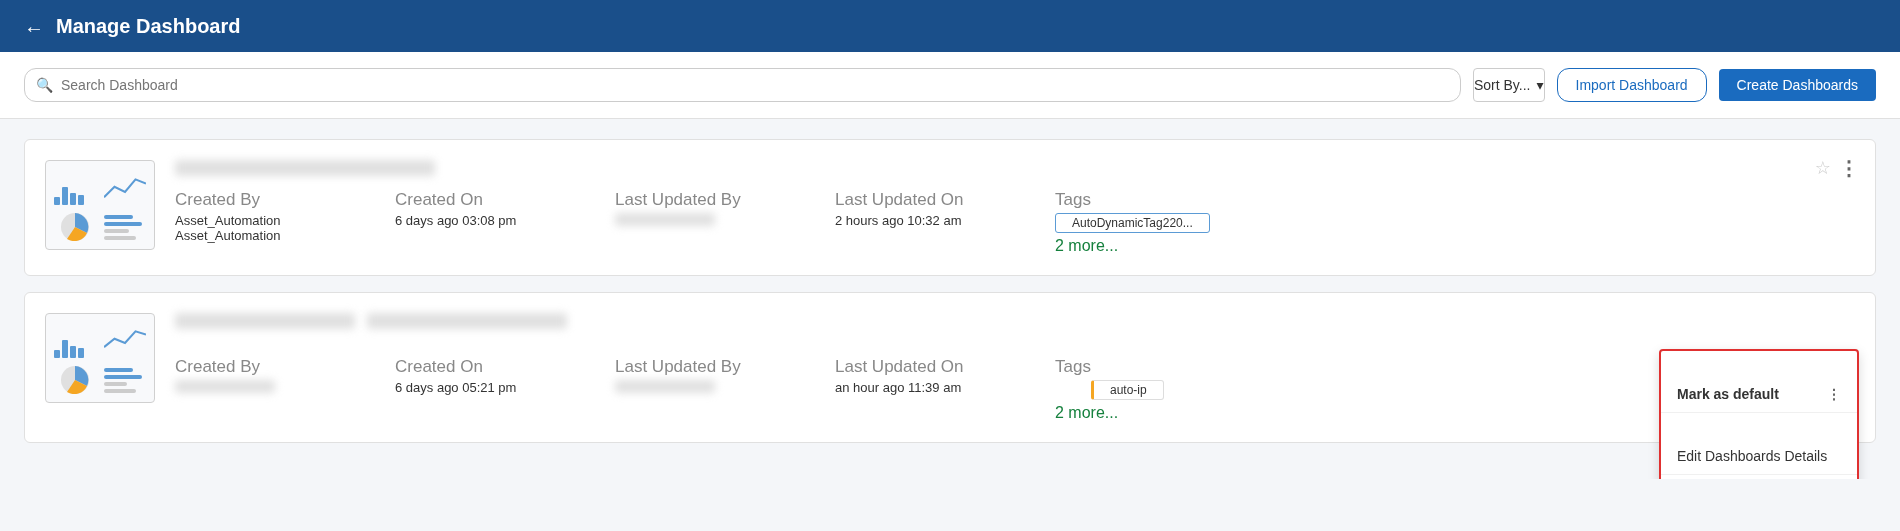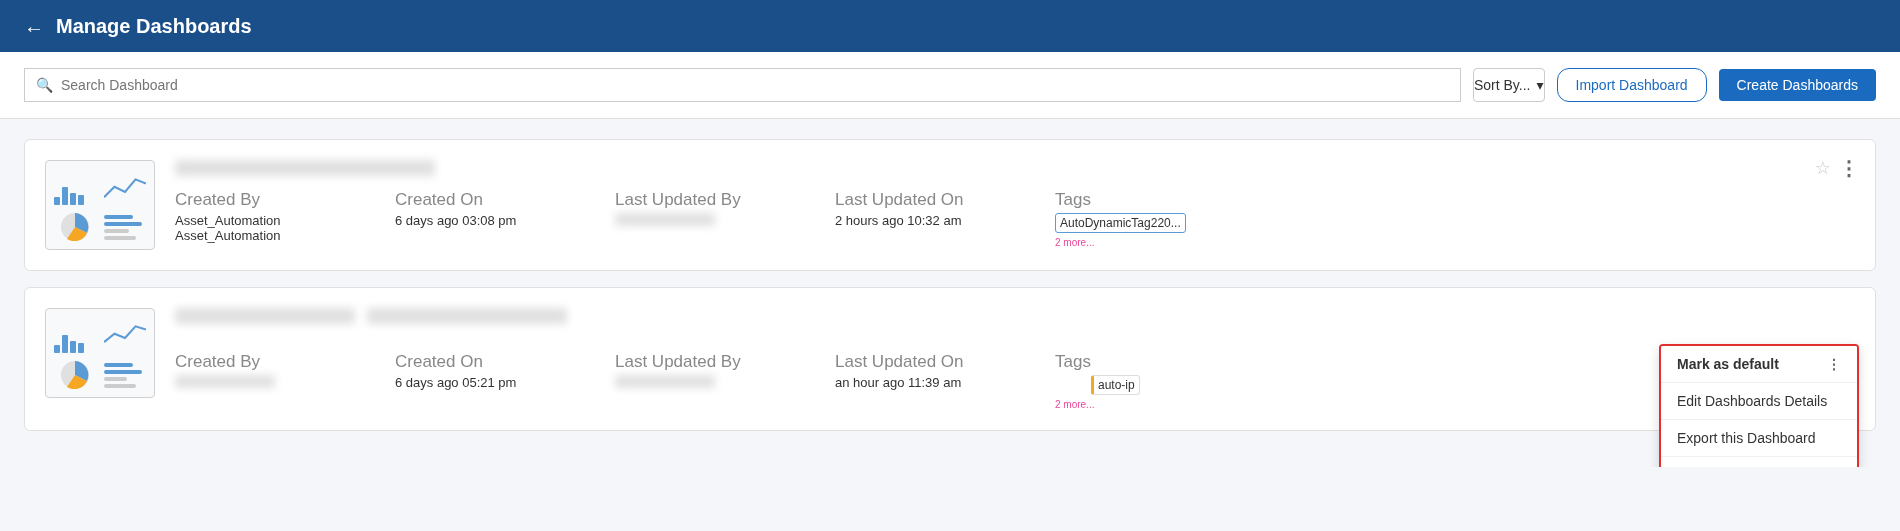"Manage Dashboards" span.header-title { text: Dashboards -> Dashboard }
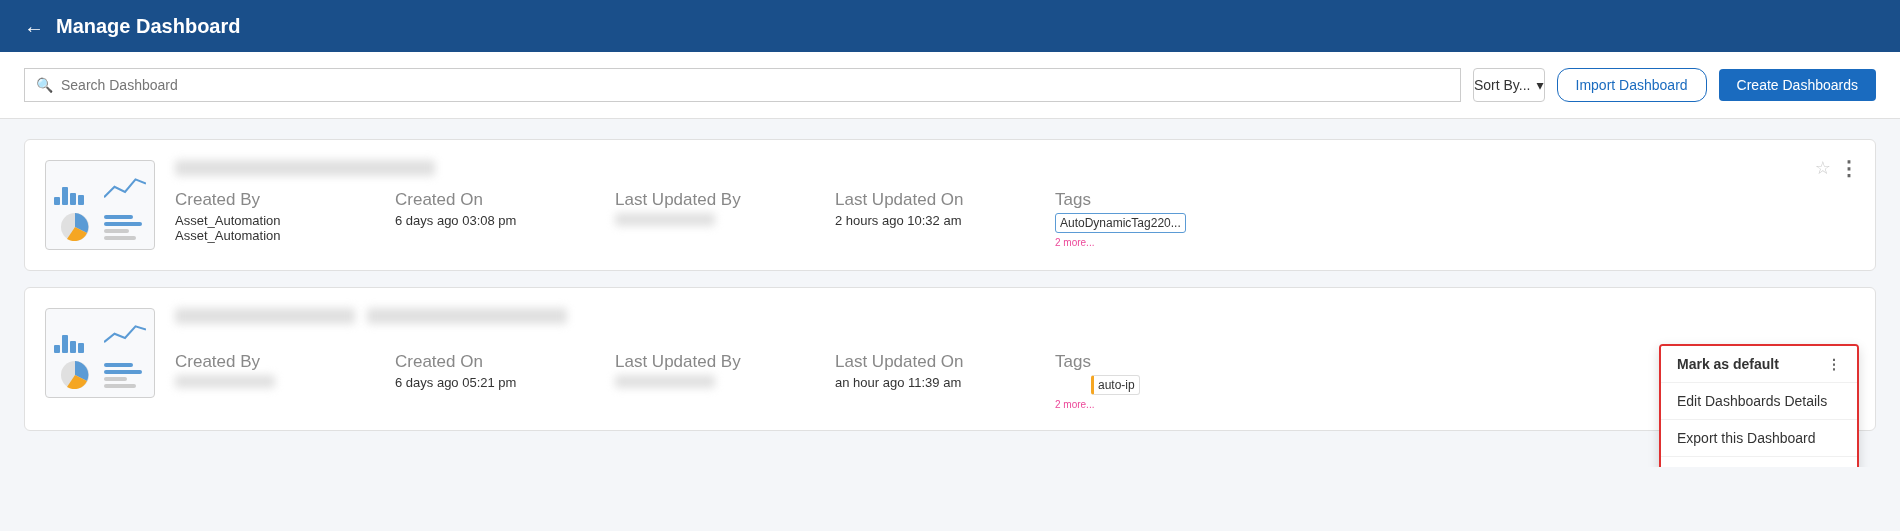"Search Dashboard" .search-input { border-radius: 0 -> 12px }
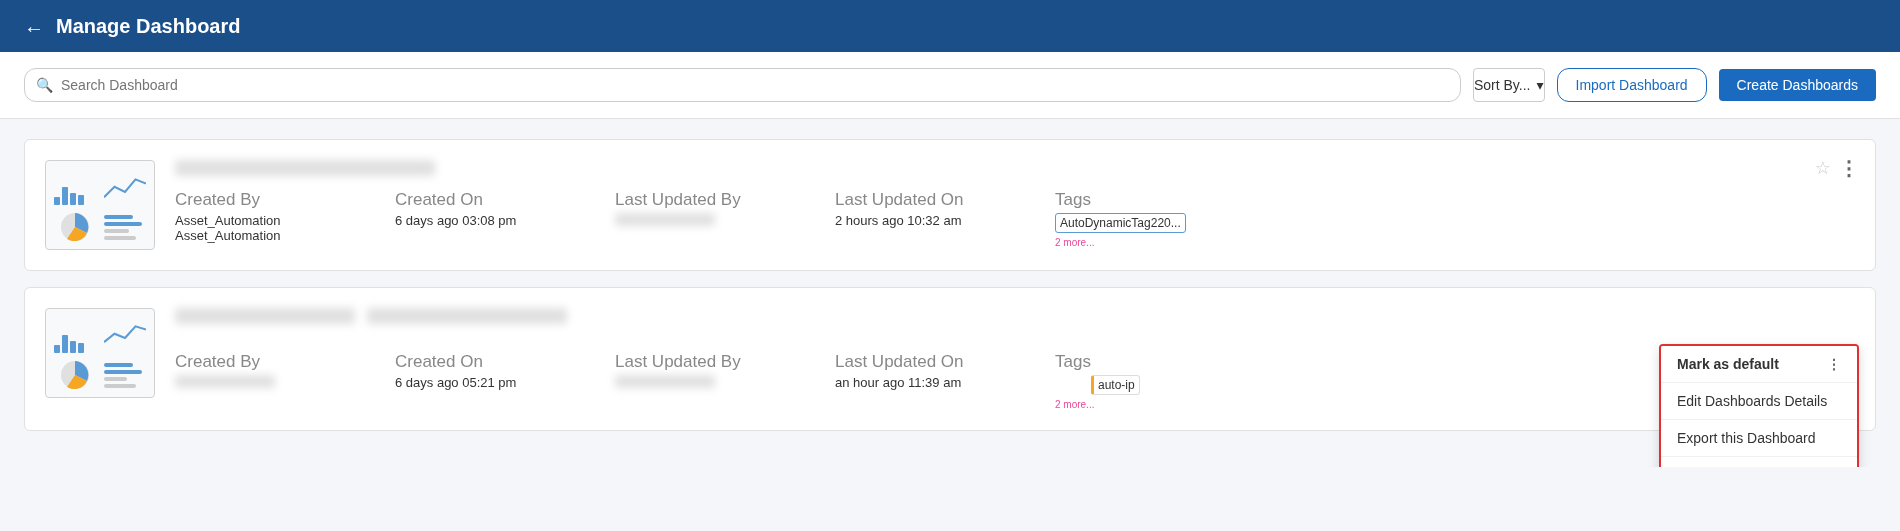"AutoDynamicTag220..." .tag-badge { padding: 2px 4px -> 2px 16px }
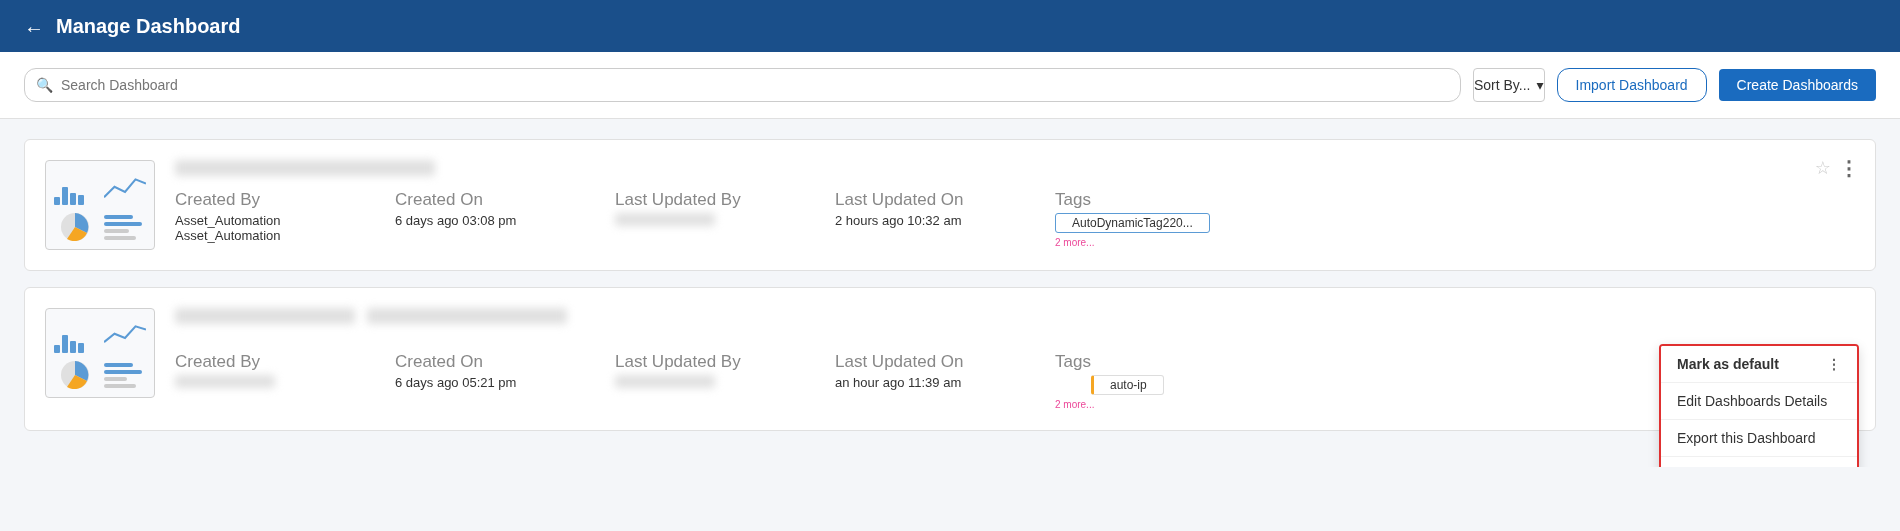"2 more..." .tag-more { color: #ec4899 -> #15803d; font-size: 10px -> 16px }
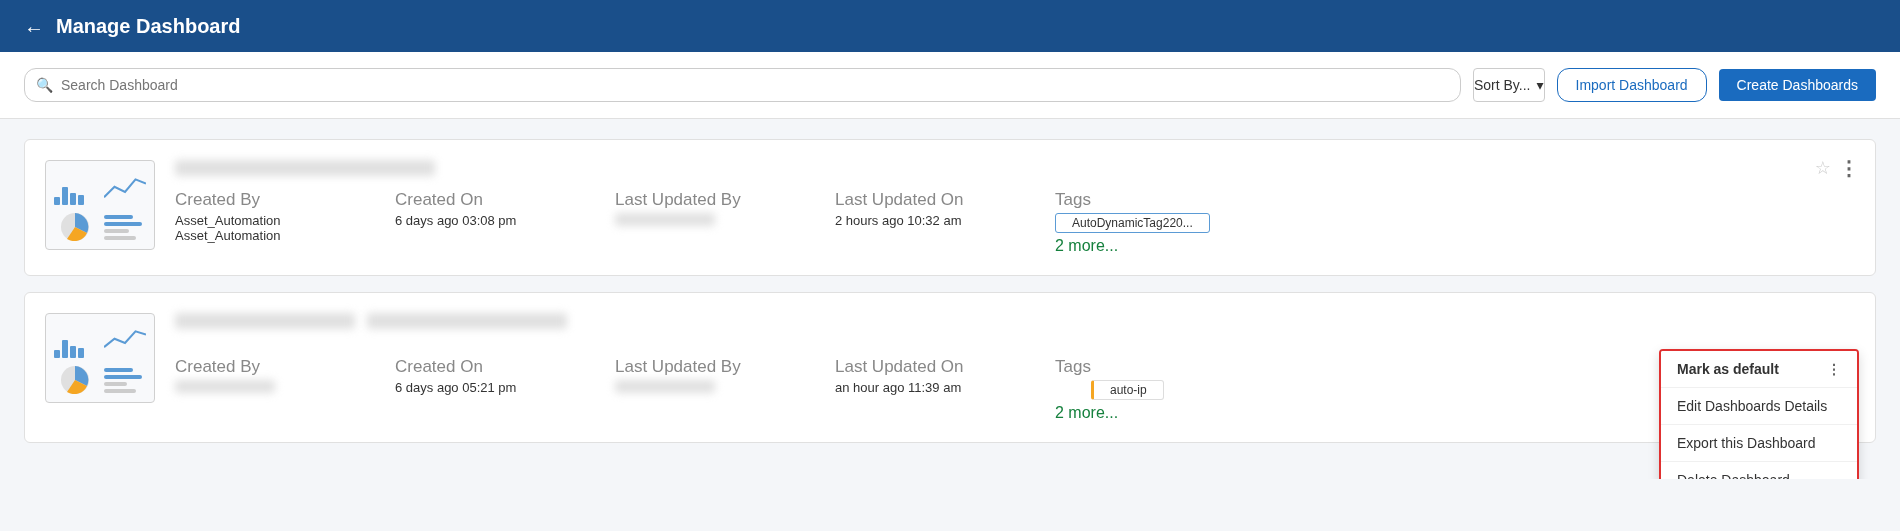"Mark as default" .dropdown-item { margin-top: none -> 25px }
